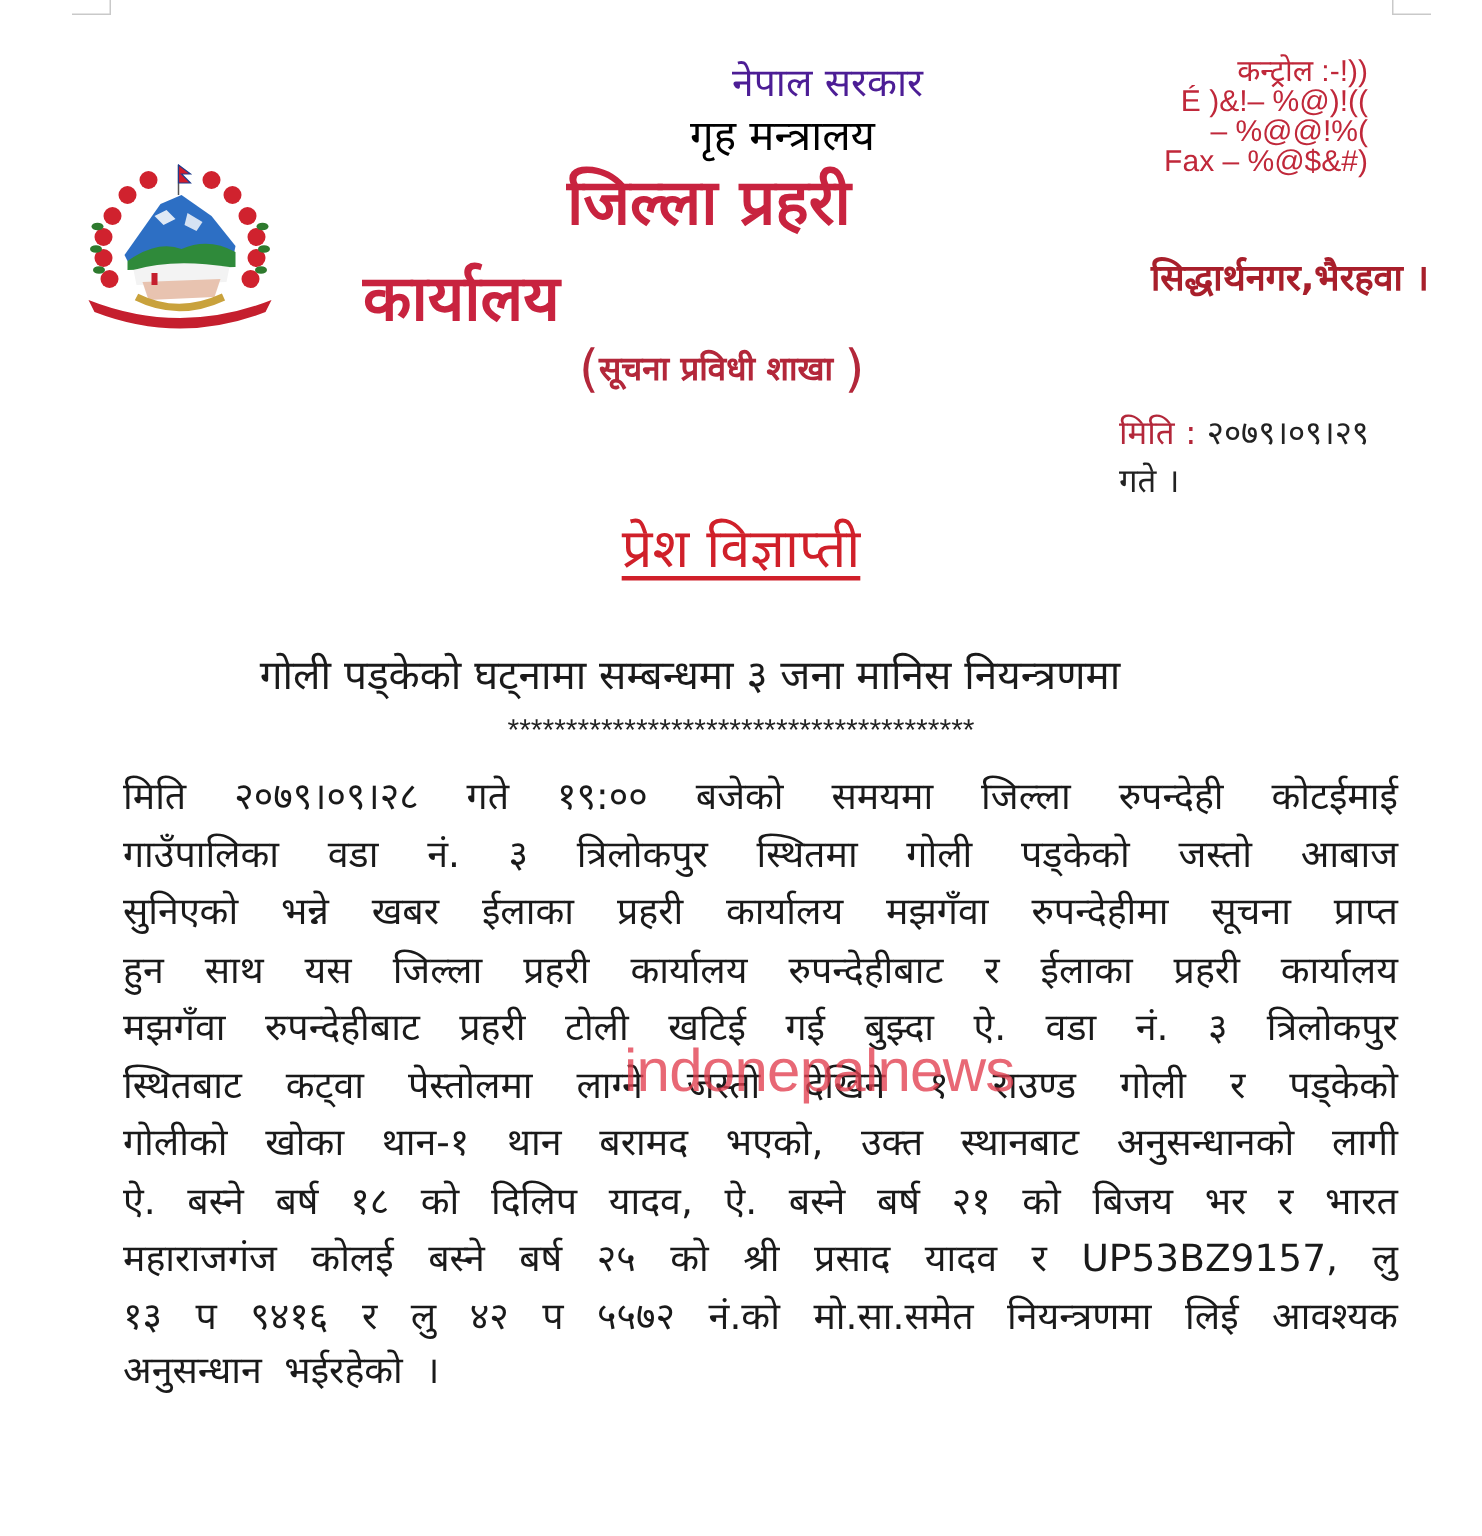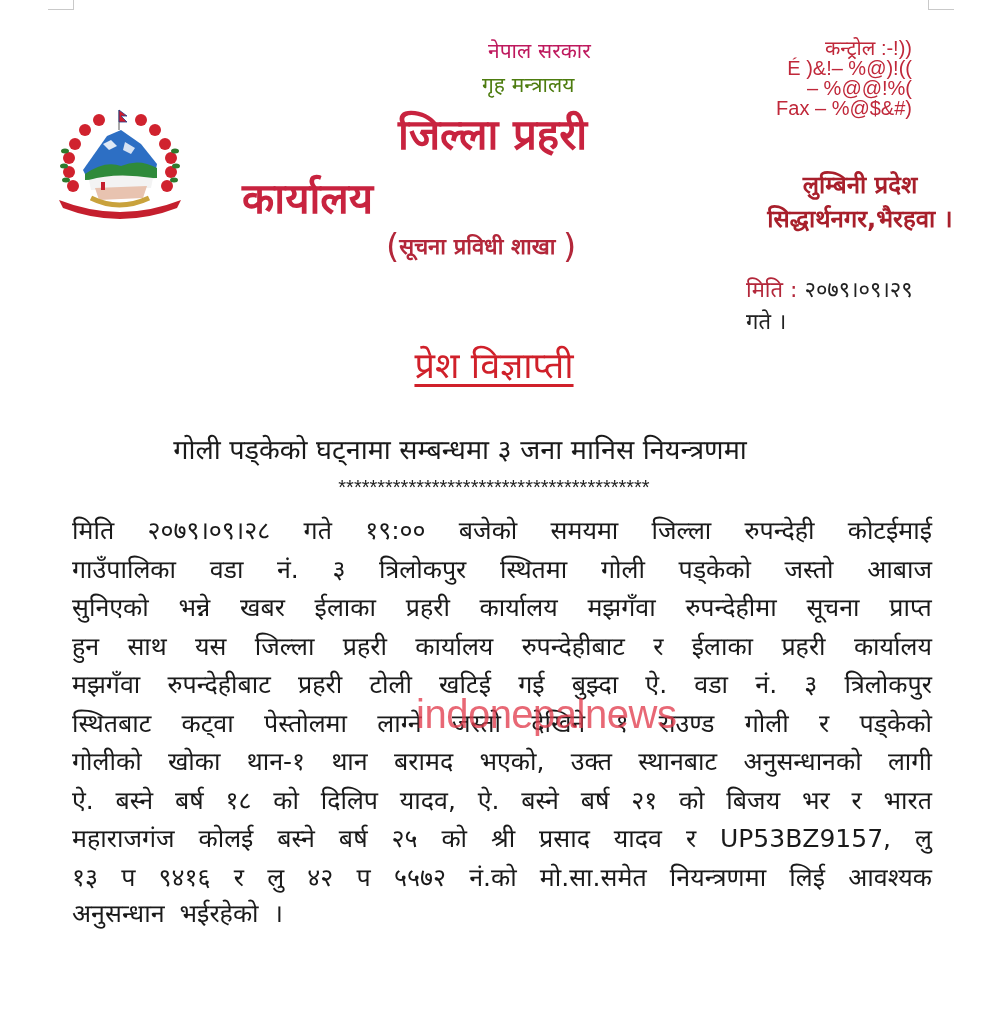"नेपाल सरकार" .gov { color: #be185d -> #4c1d95; font-size: 21px -> 26px }
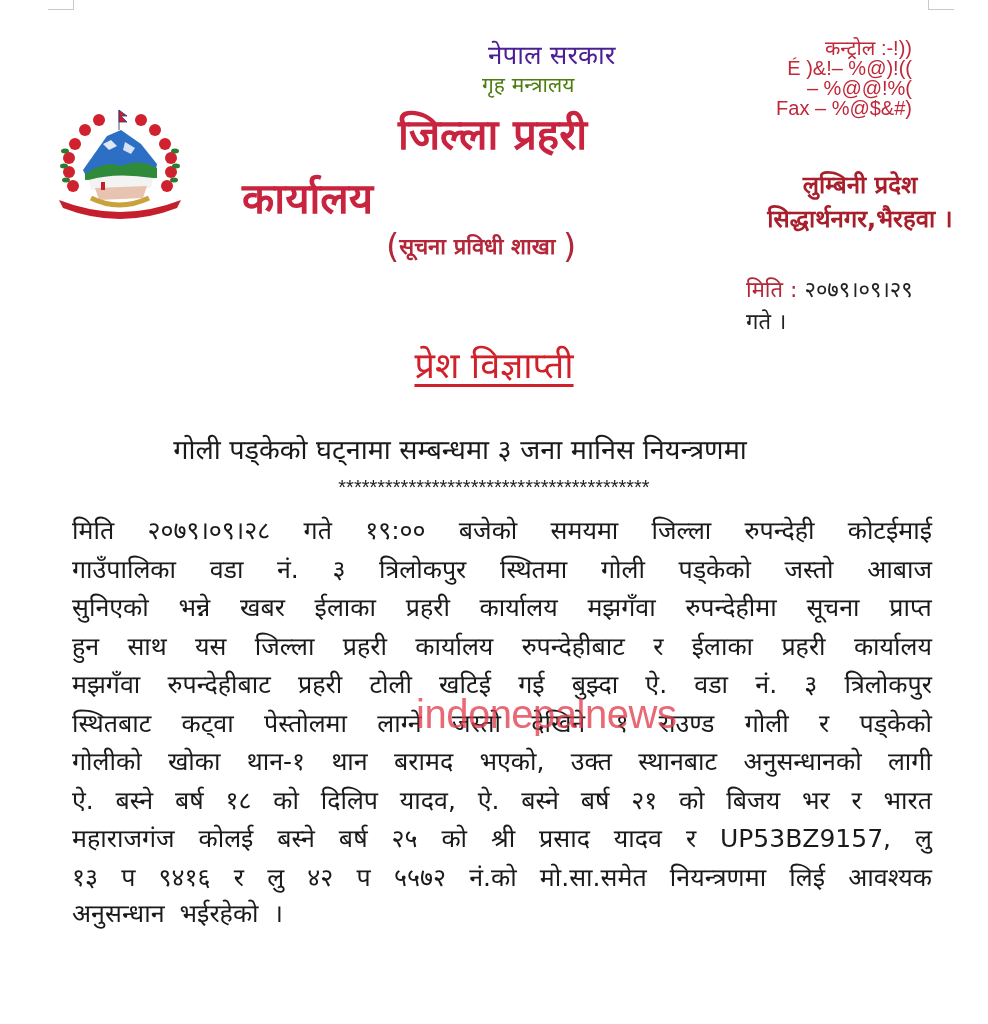"गृह मन्त्रालय" .ministry { color: #4d7c0f -> #000000; font-size: 21px -> 28px; left: 482px -> 460px }
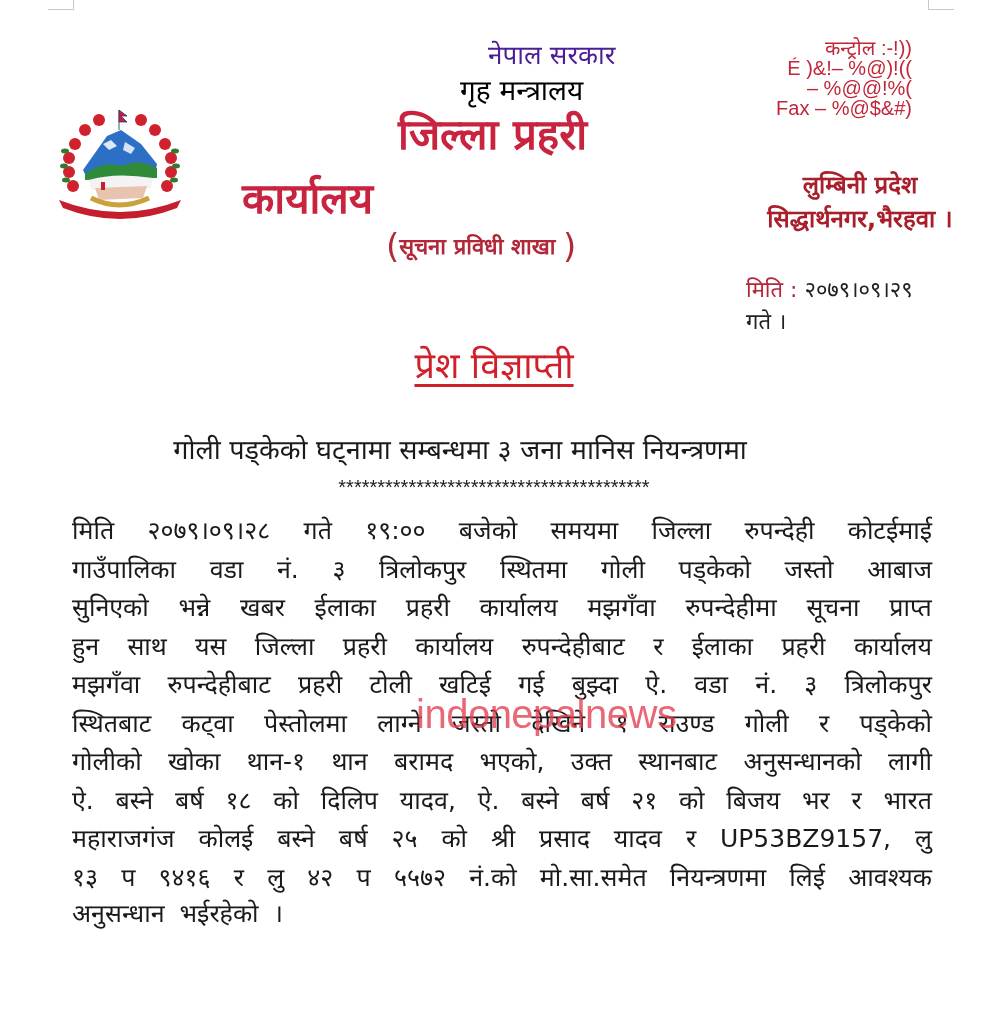"जिल्ला प्रहरी" .office1 { margin-left: 20px -> none }
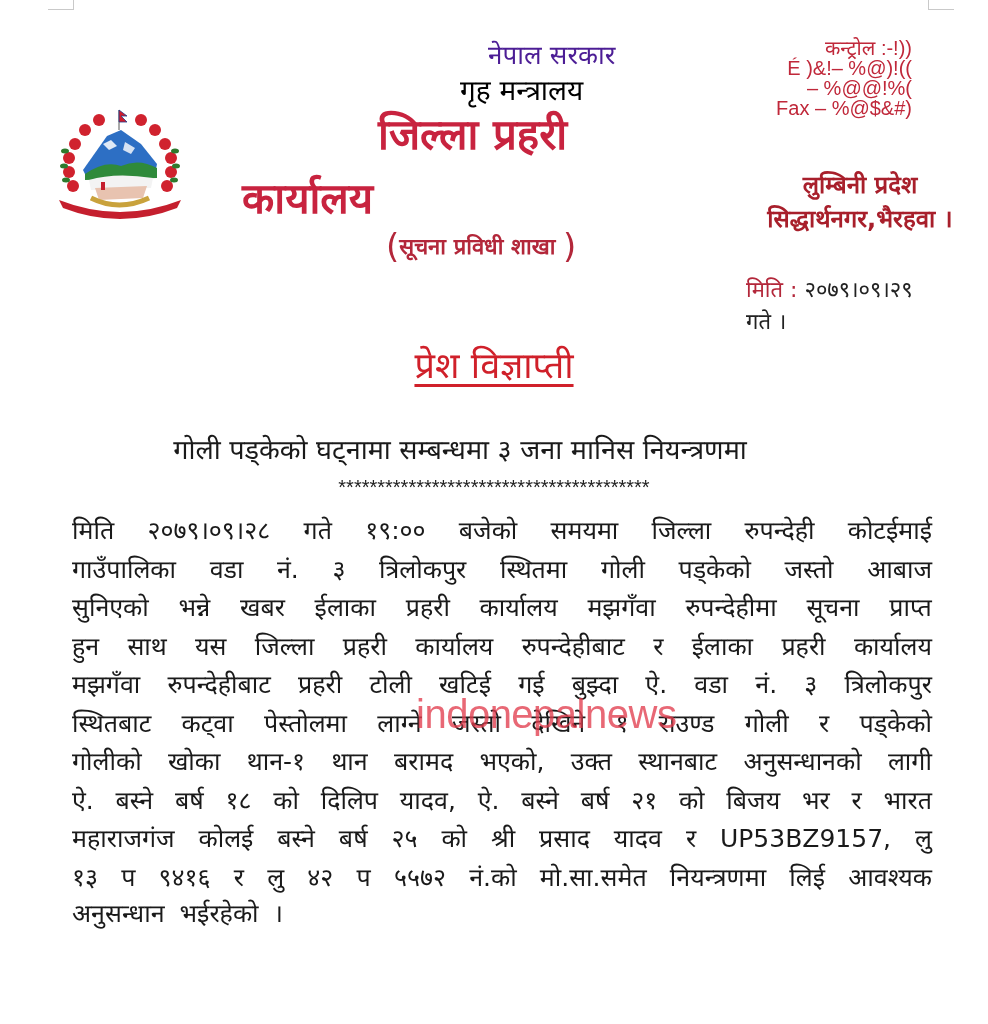"लुम्बिनी प्रदेश" div { html: <div>लुम्बिनी प्रदेश</div> -> none }
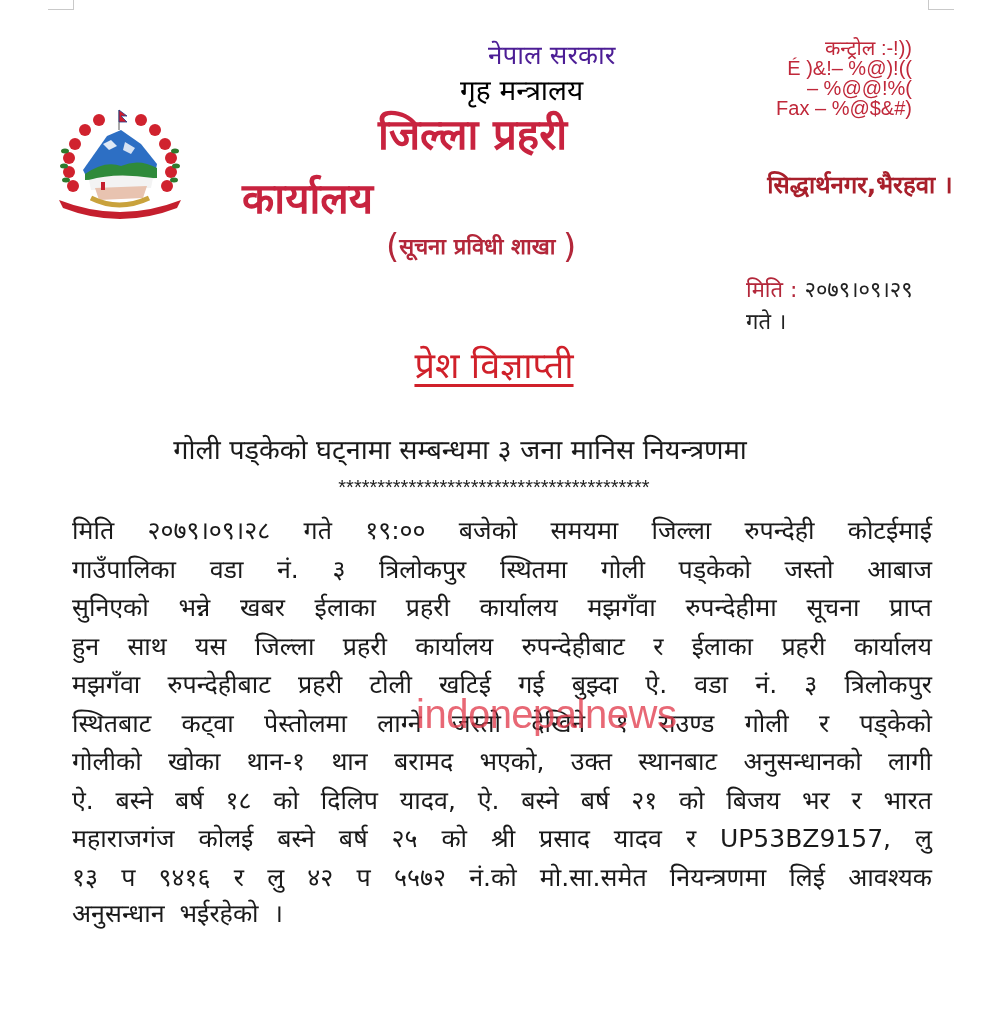"मिति" .body .line { margin-left: none -> 10px }
